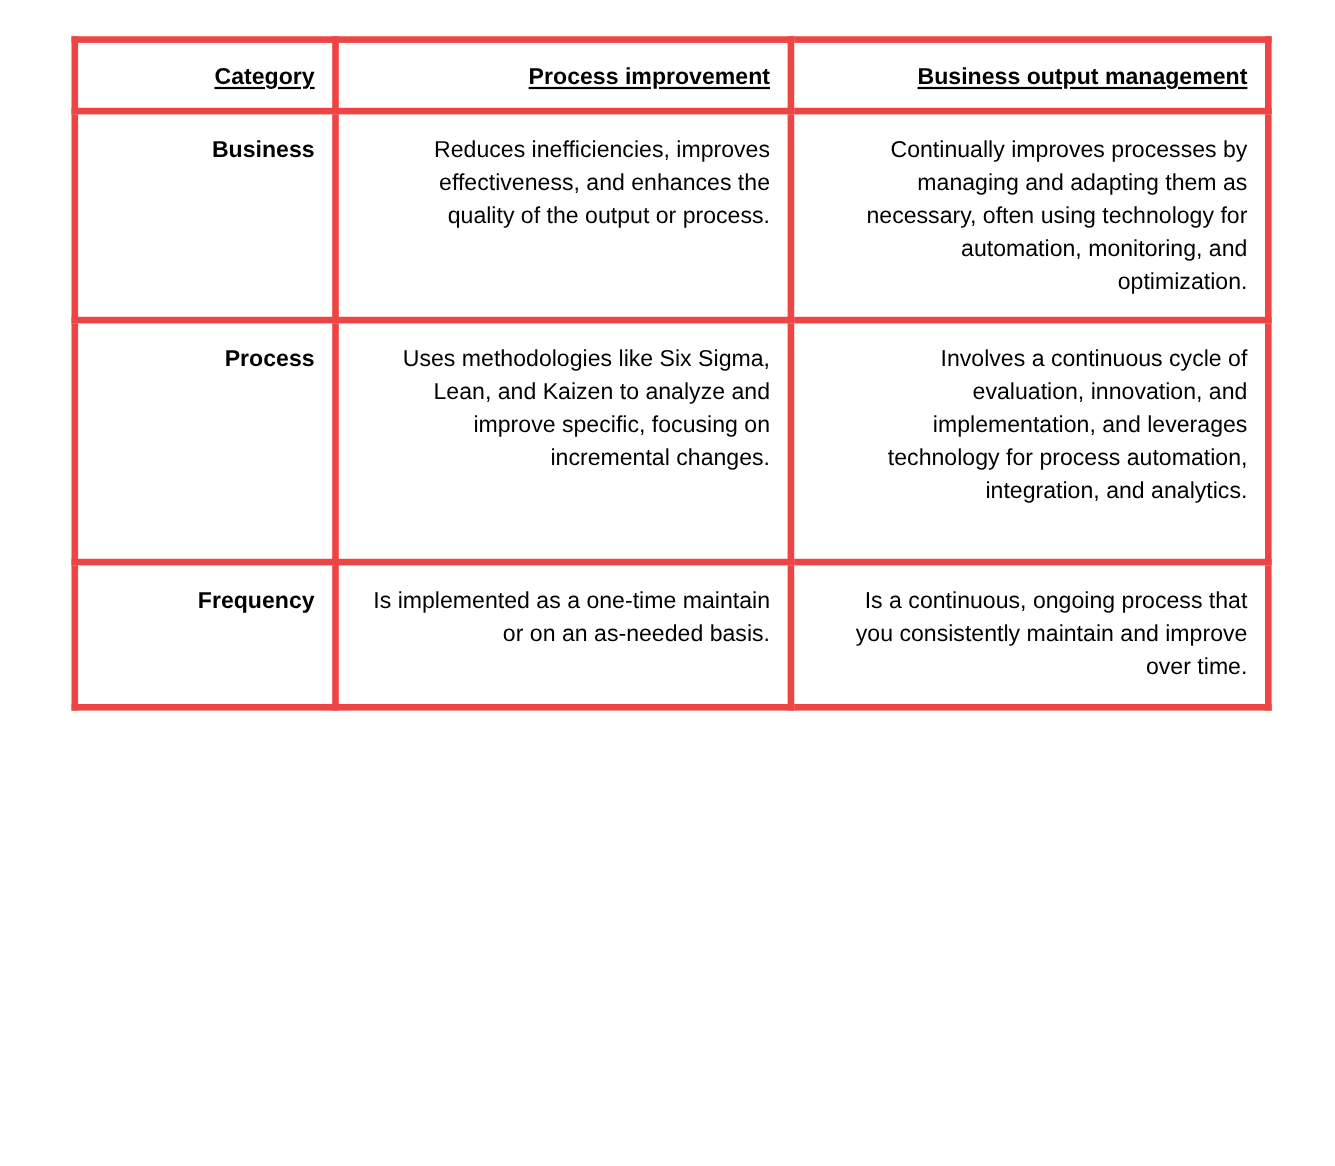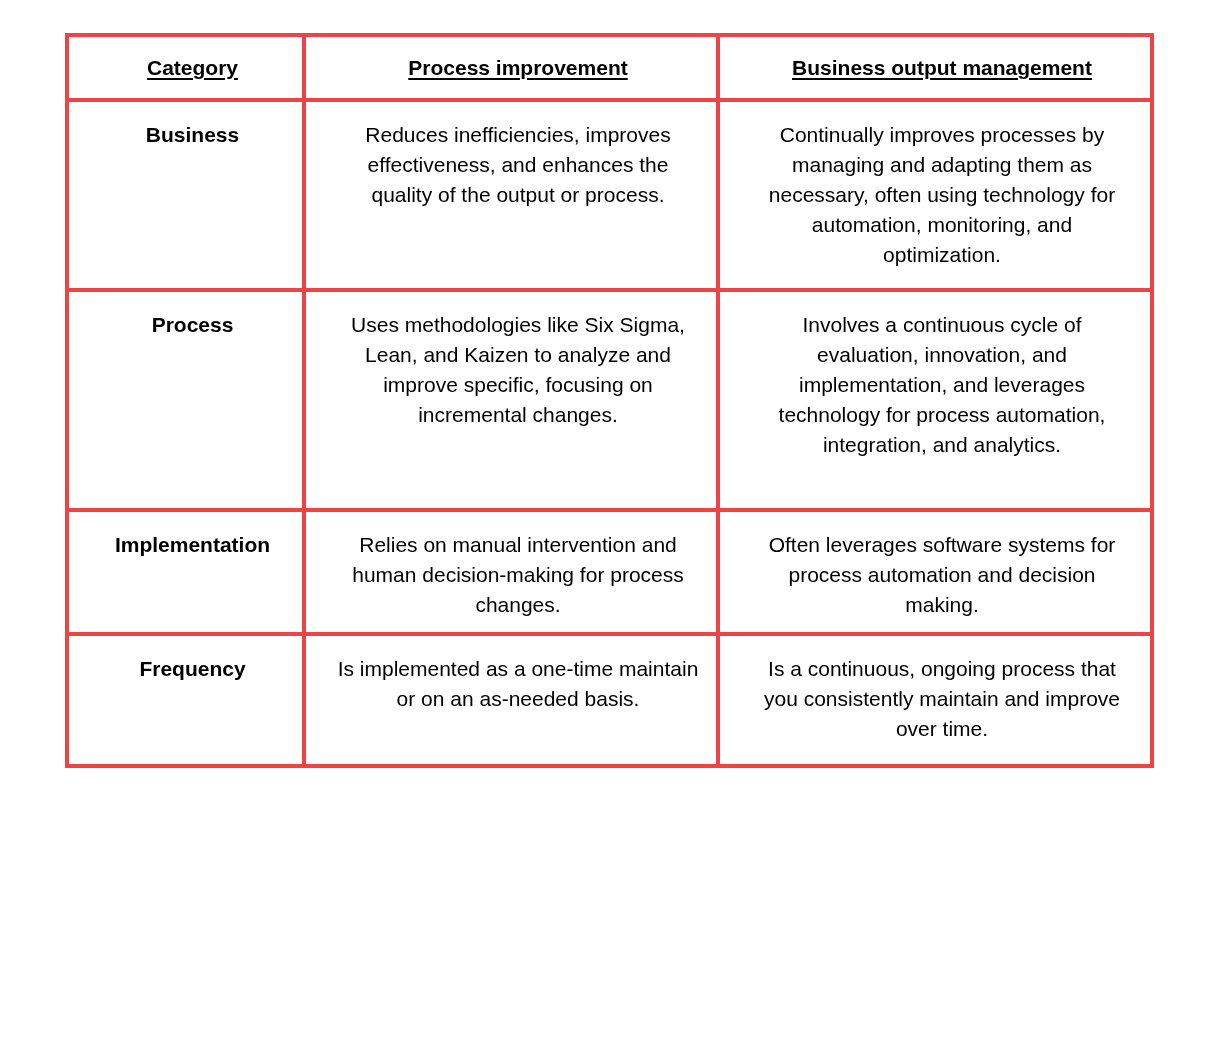"Category" th, td { border: 4px solid #ef4444 -> 6px solid #ef4444; text-align: center -> right }
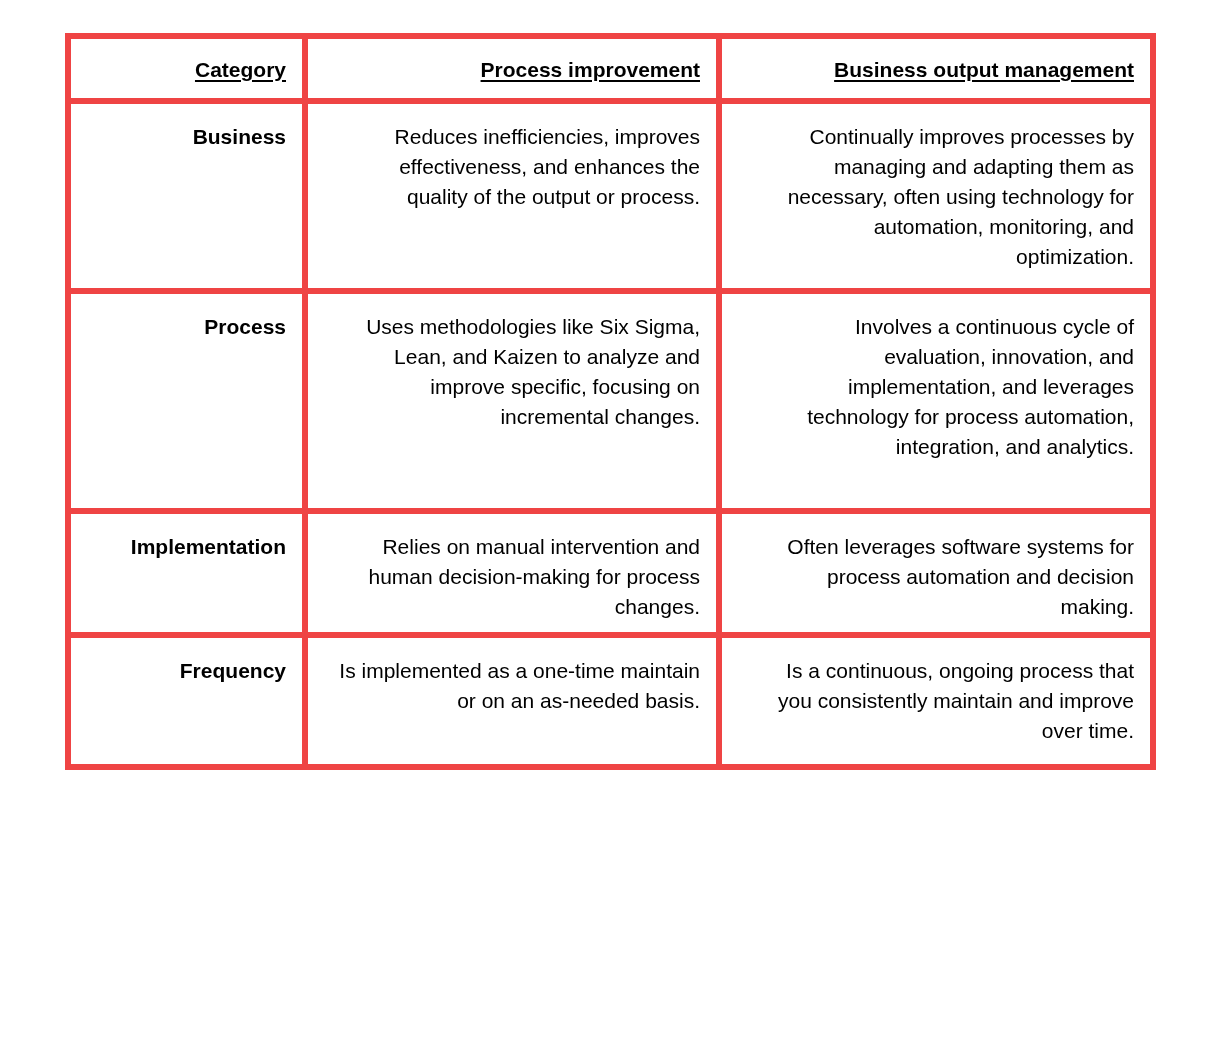"Implementation" tr.r-implementation { html: <tr> <td>Implementation</td> <td>Relies on manual intervention and human decision-making for process changes.</td> <td>Often leverages software systems for process automation and decision making.</td> </tr> -> none }
